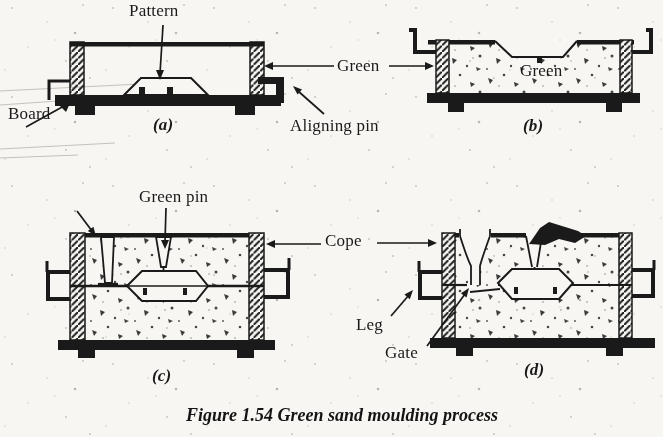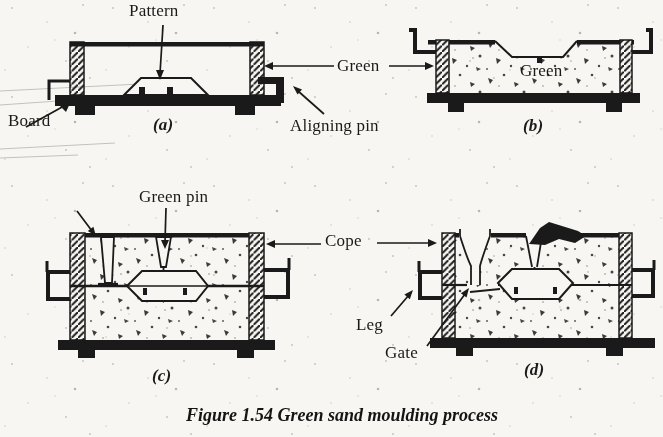"Board" span.lbl { top: 112px -> 105px }
